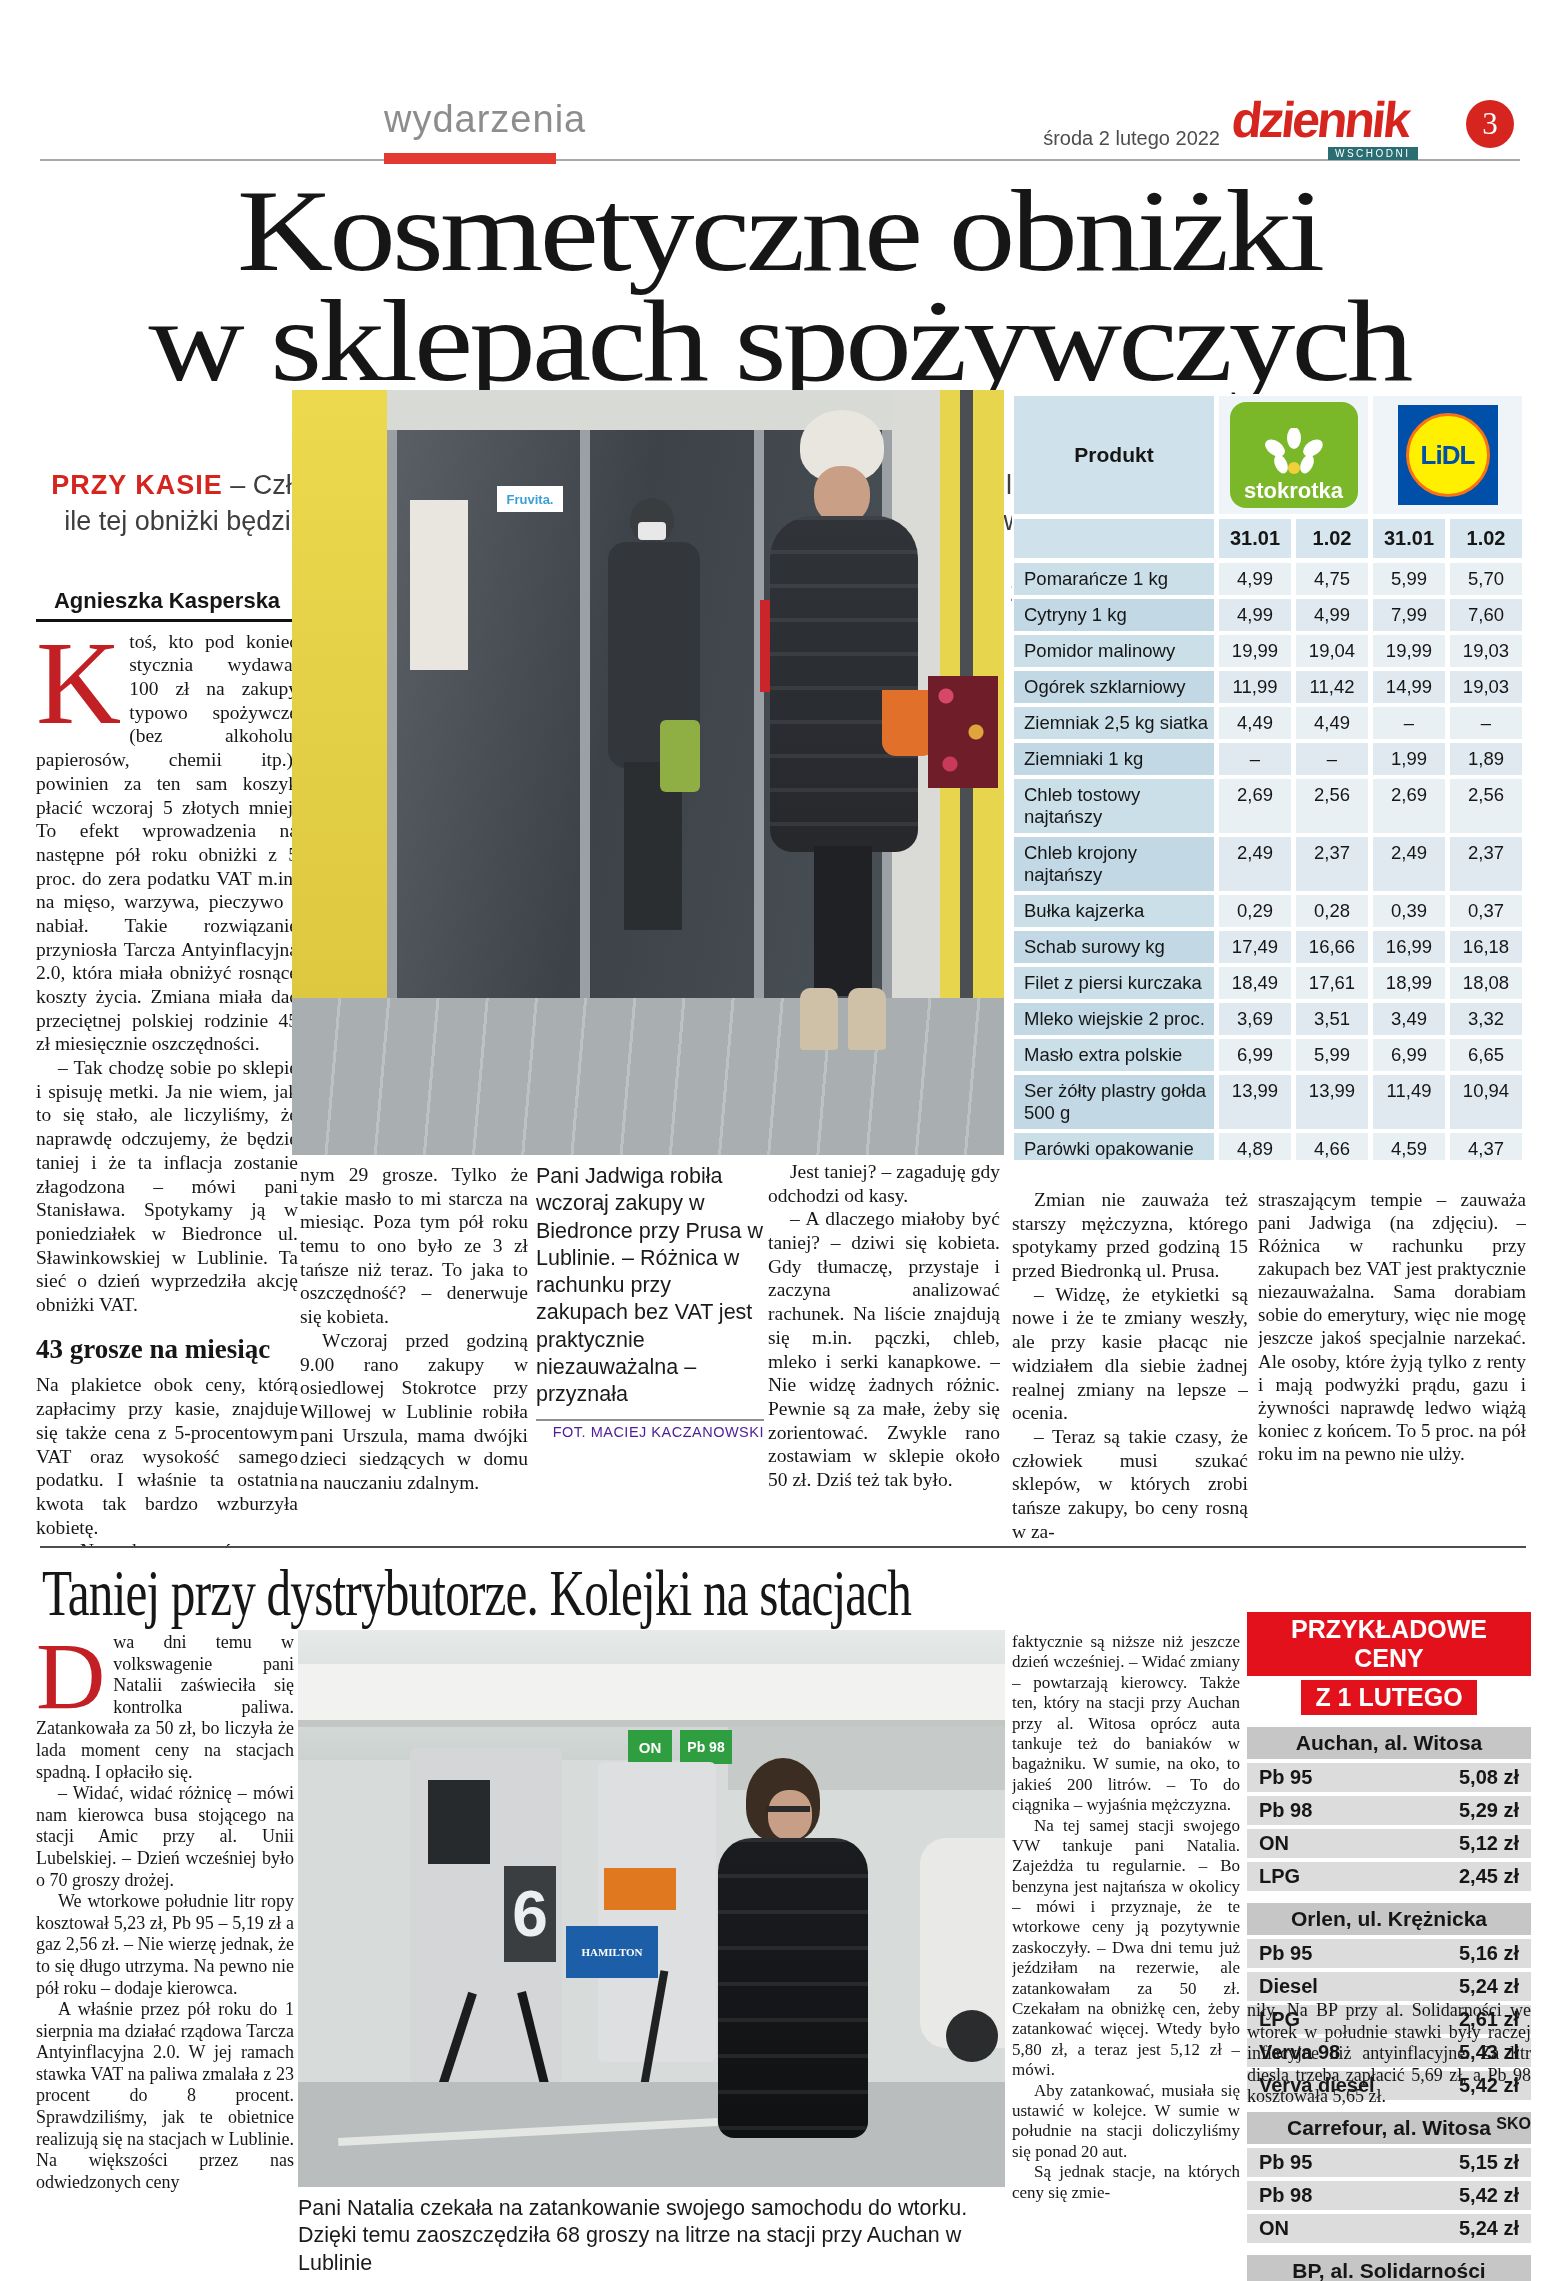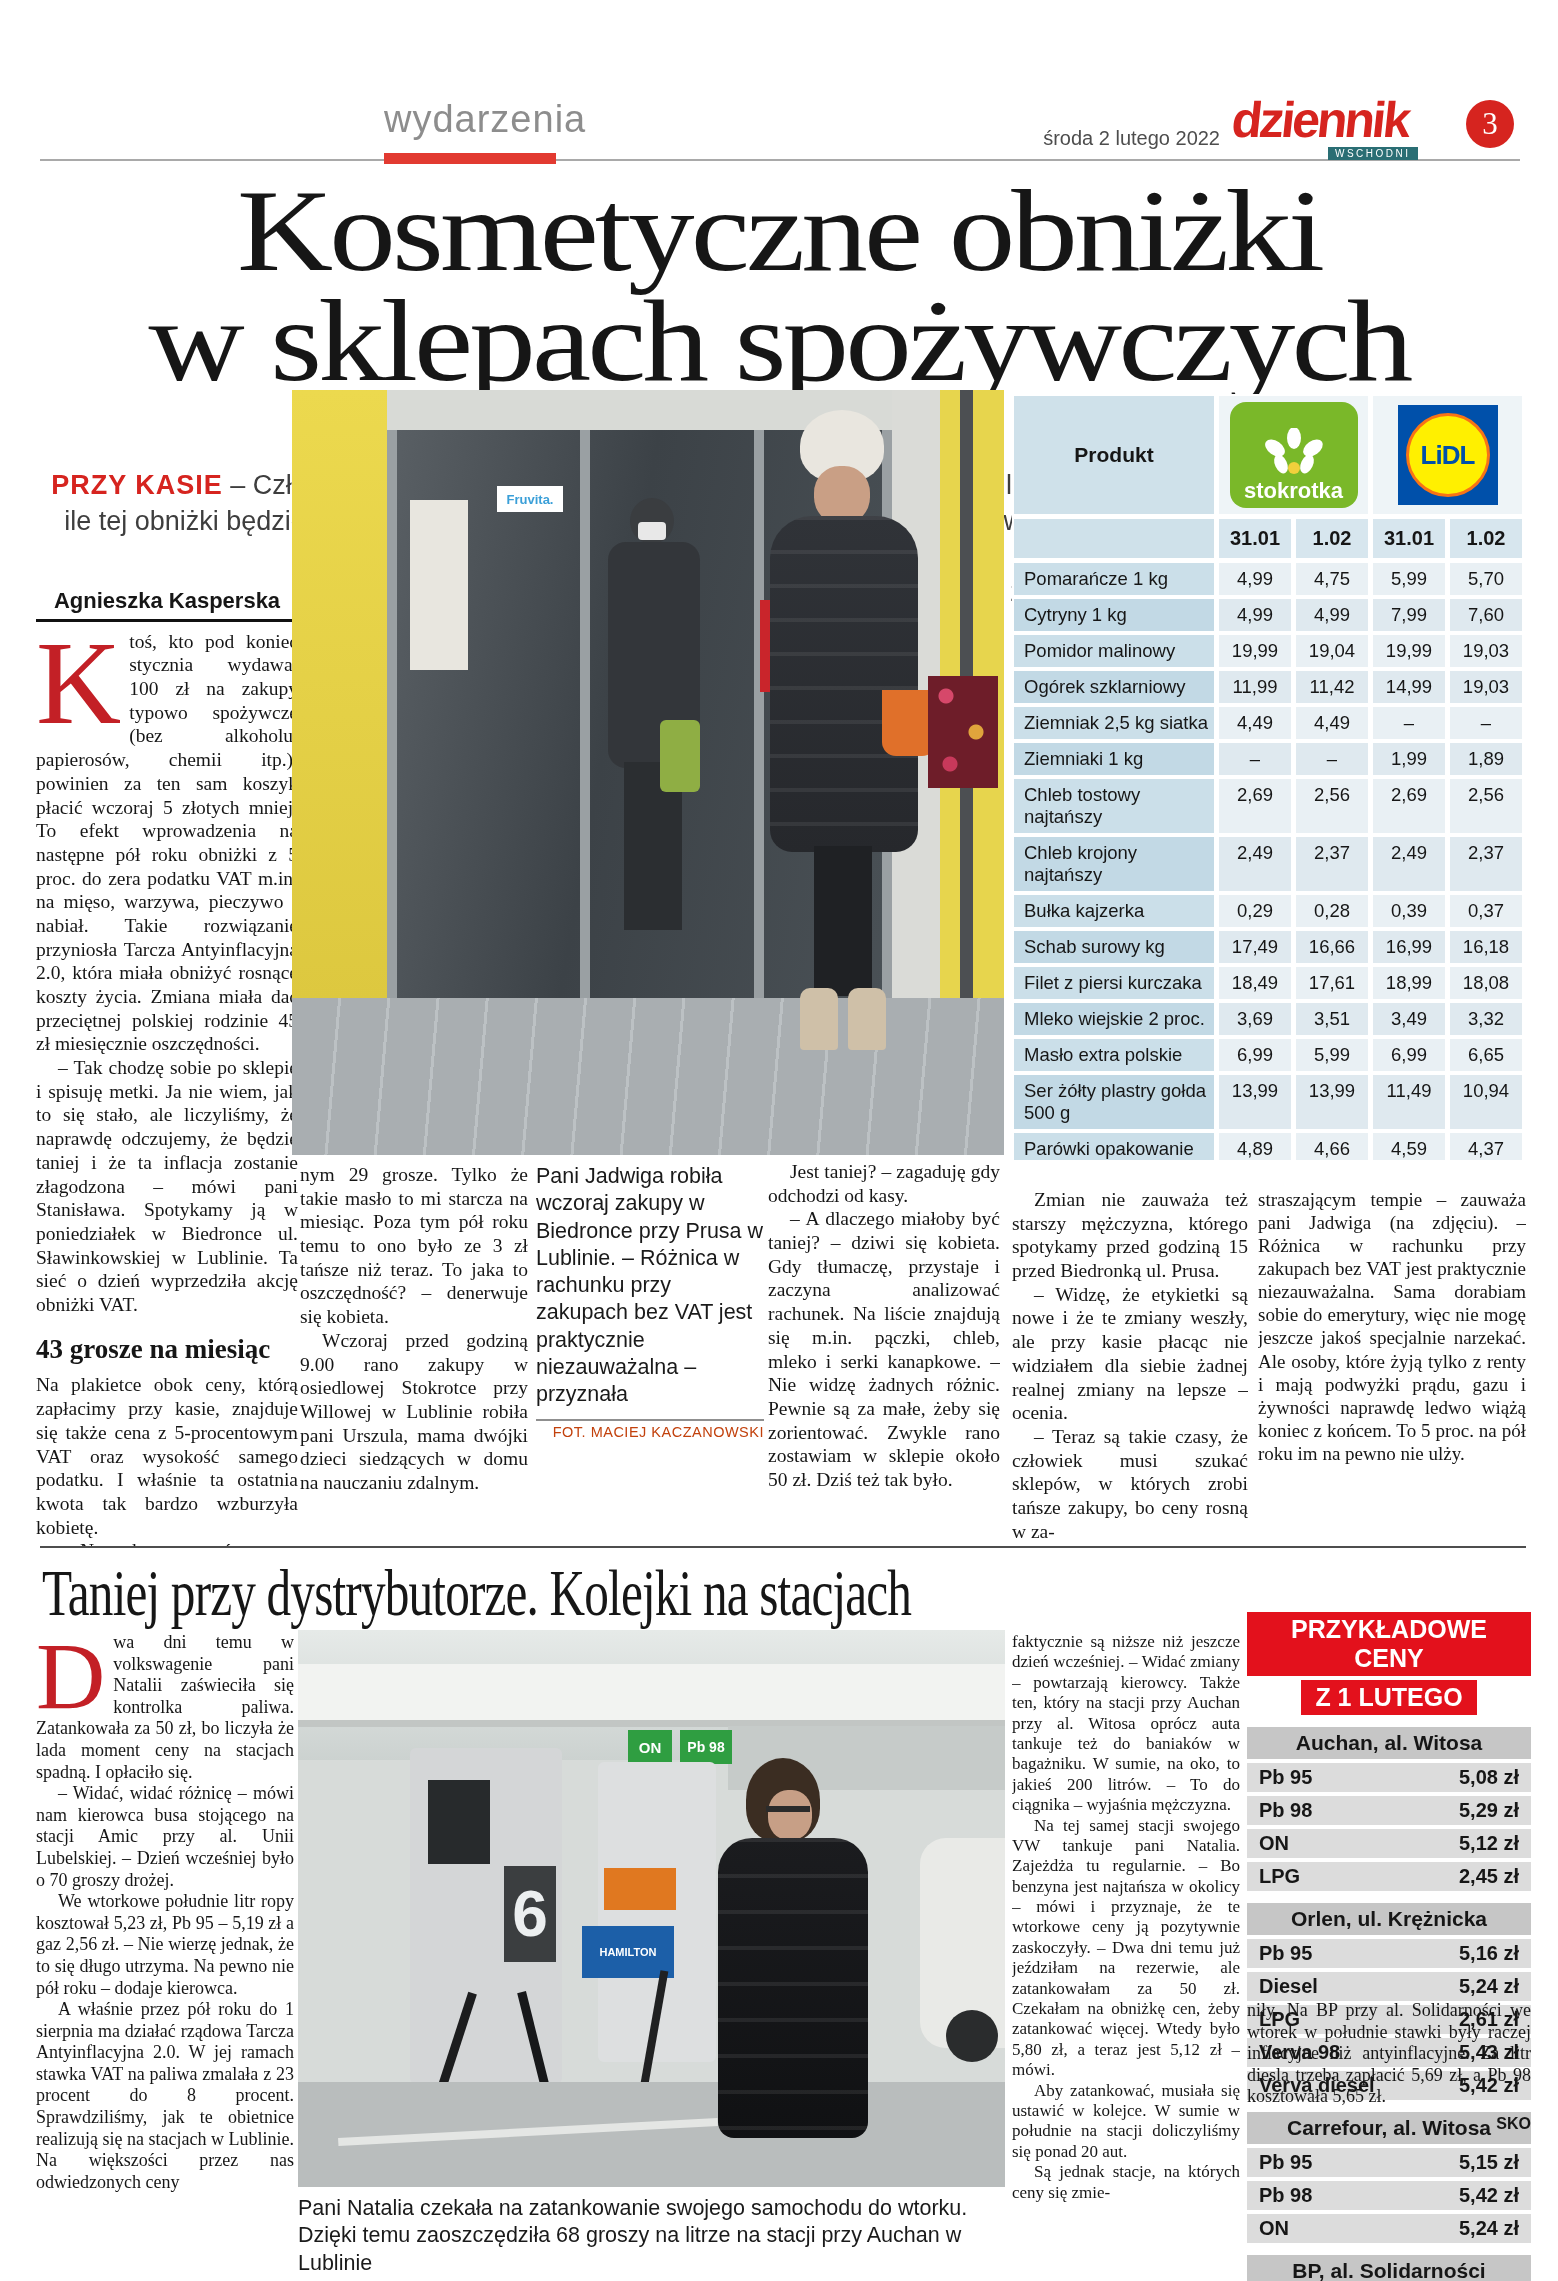"FOT. MACIEJ KACZANOWSKI" .credit { color: #c2410c -> #4c1d95 }
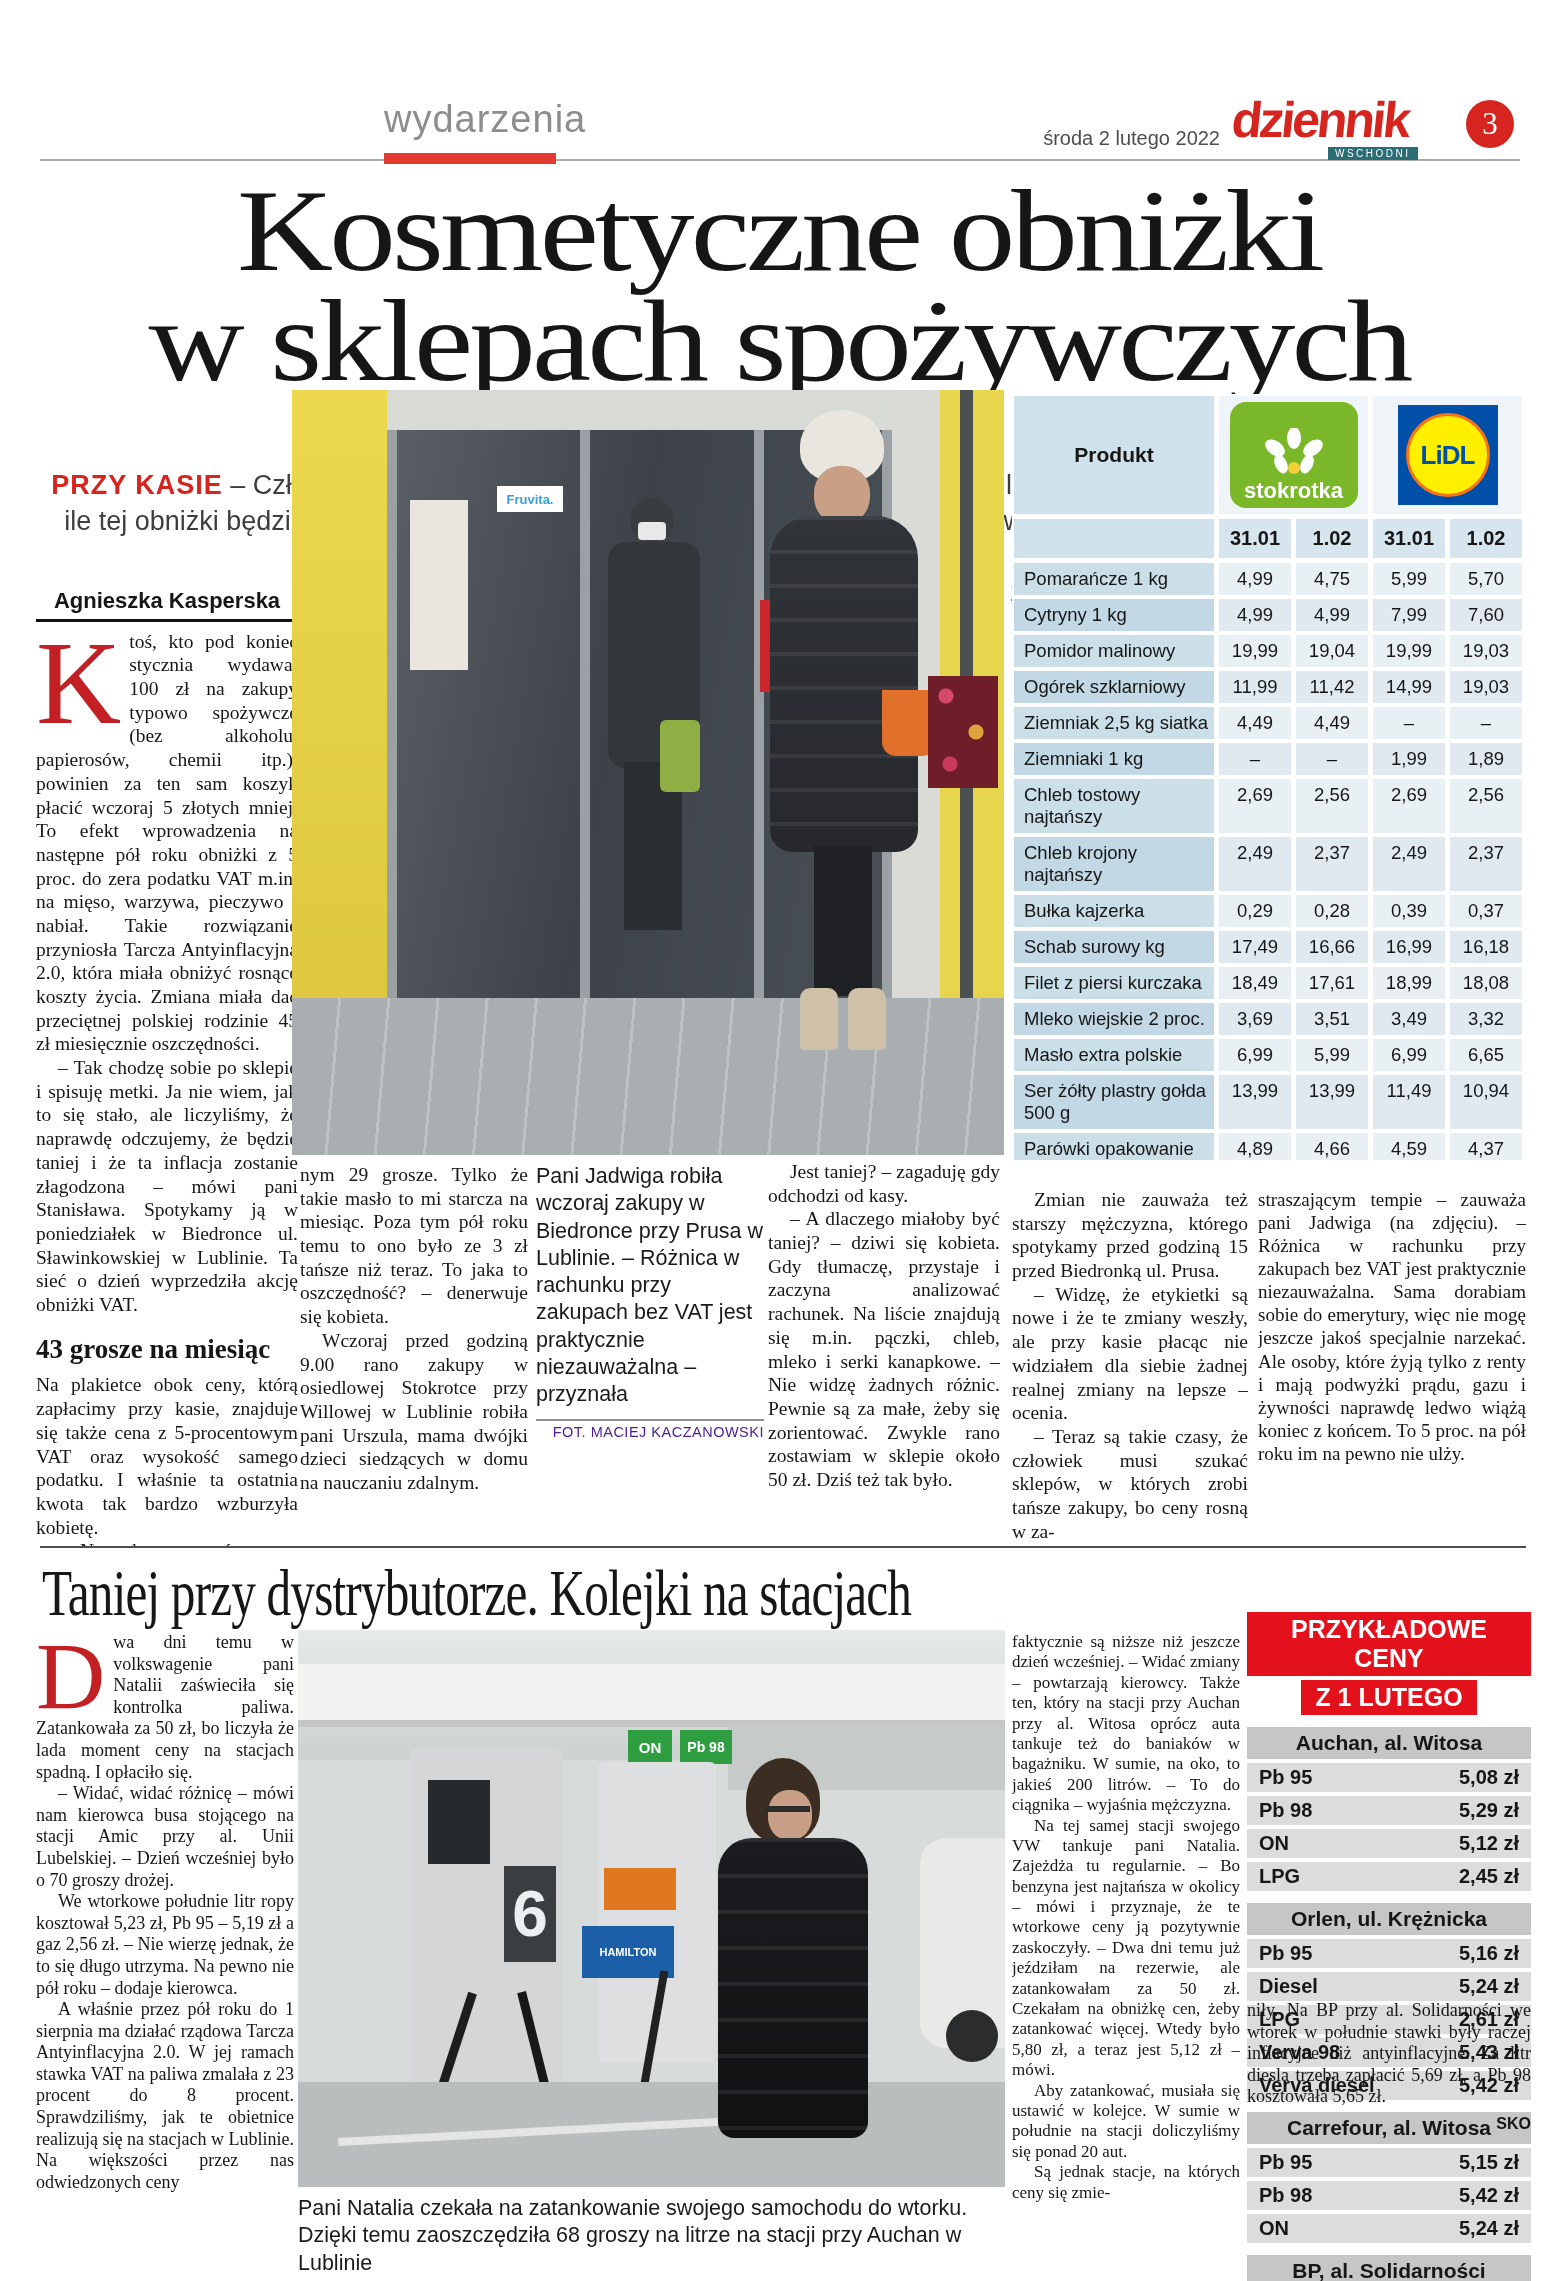"HAMILTON" .p2-bluesign { font-family: Liberation Sans, sans-serif -> Liberation Serif, serif; margin-left: 16px -> none }
